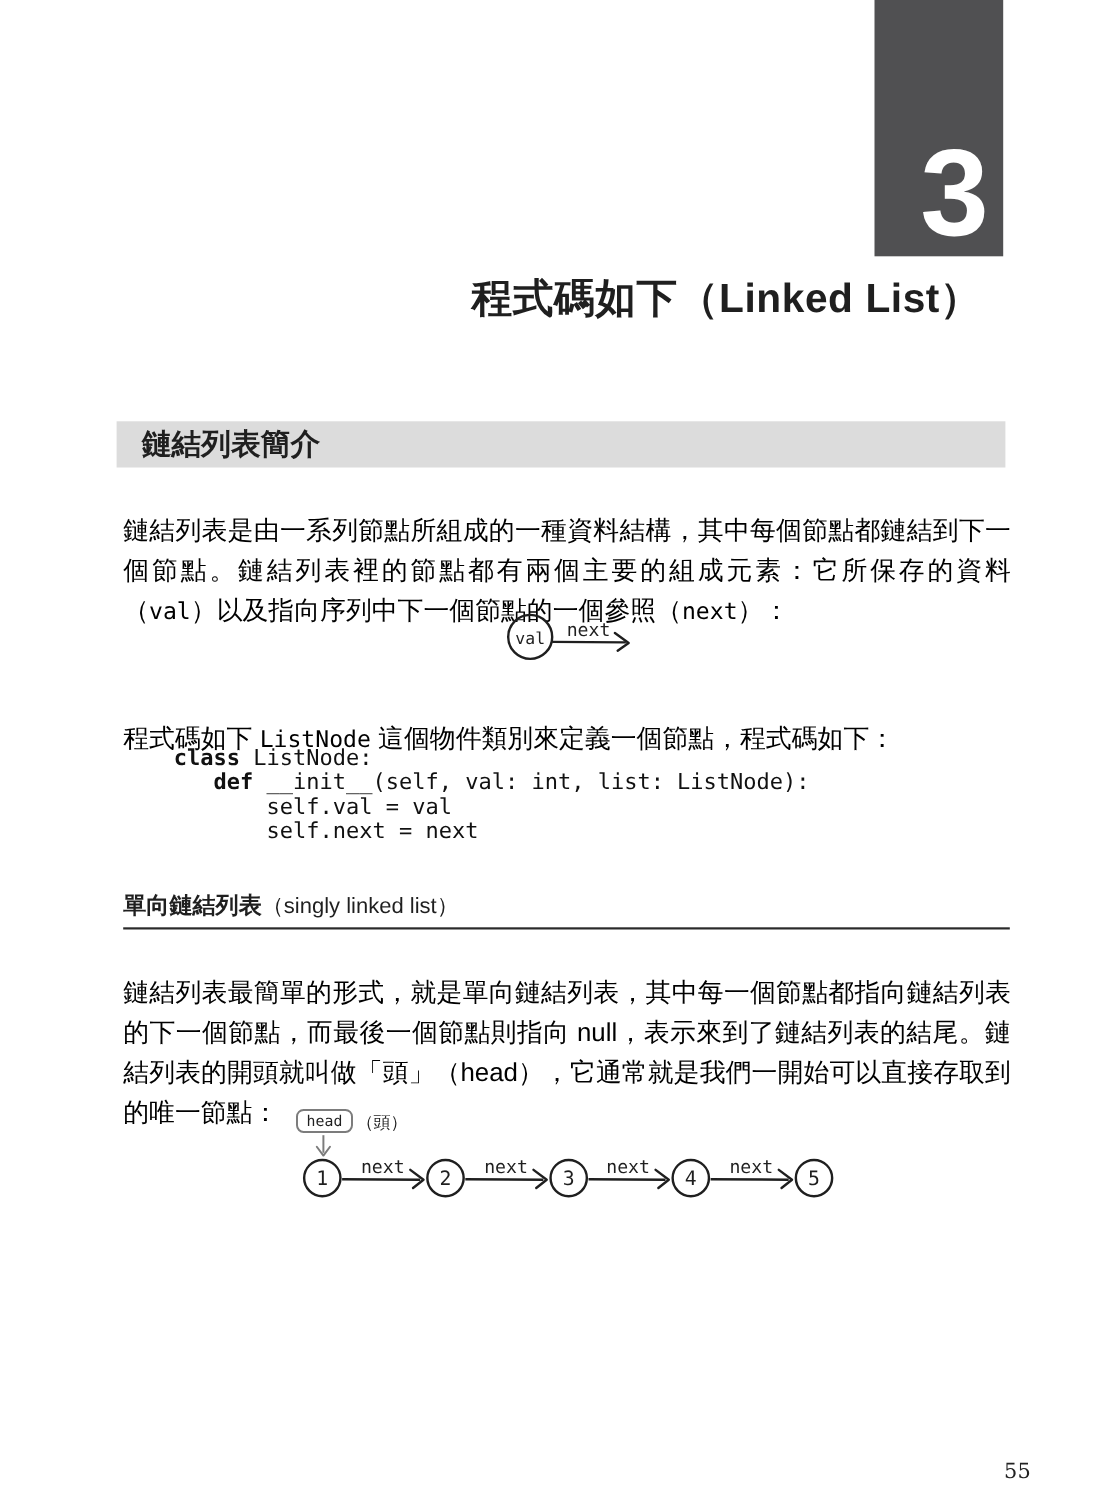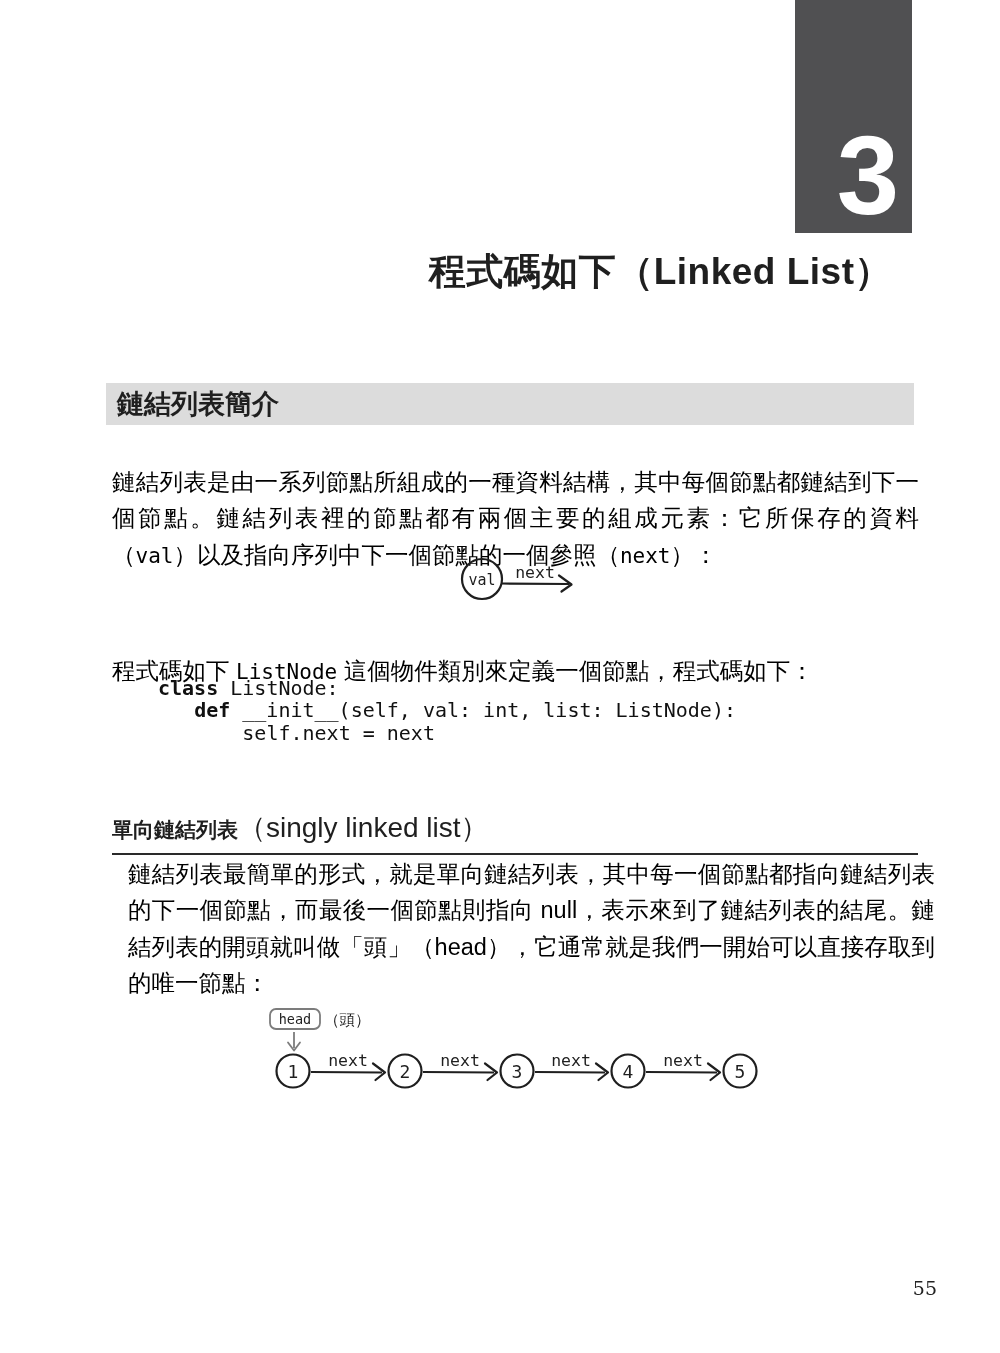"鏈結列表簡介" .section-bar .t { padding-left: 11px -> 23px }
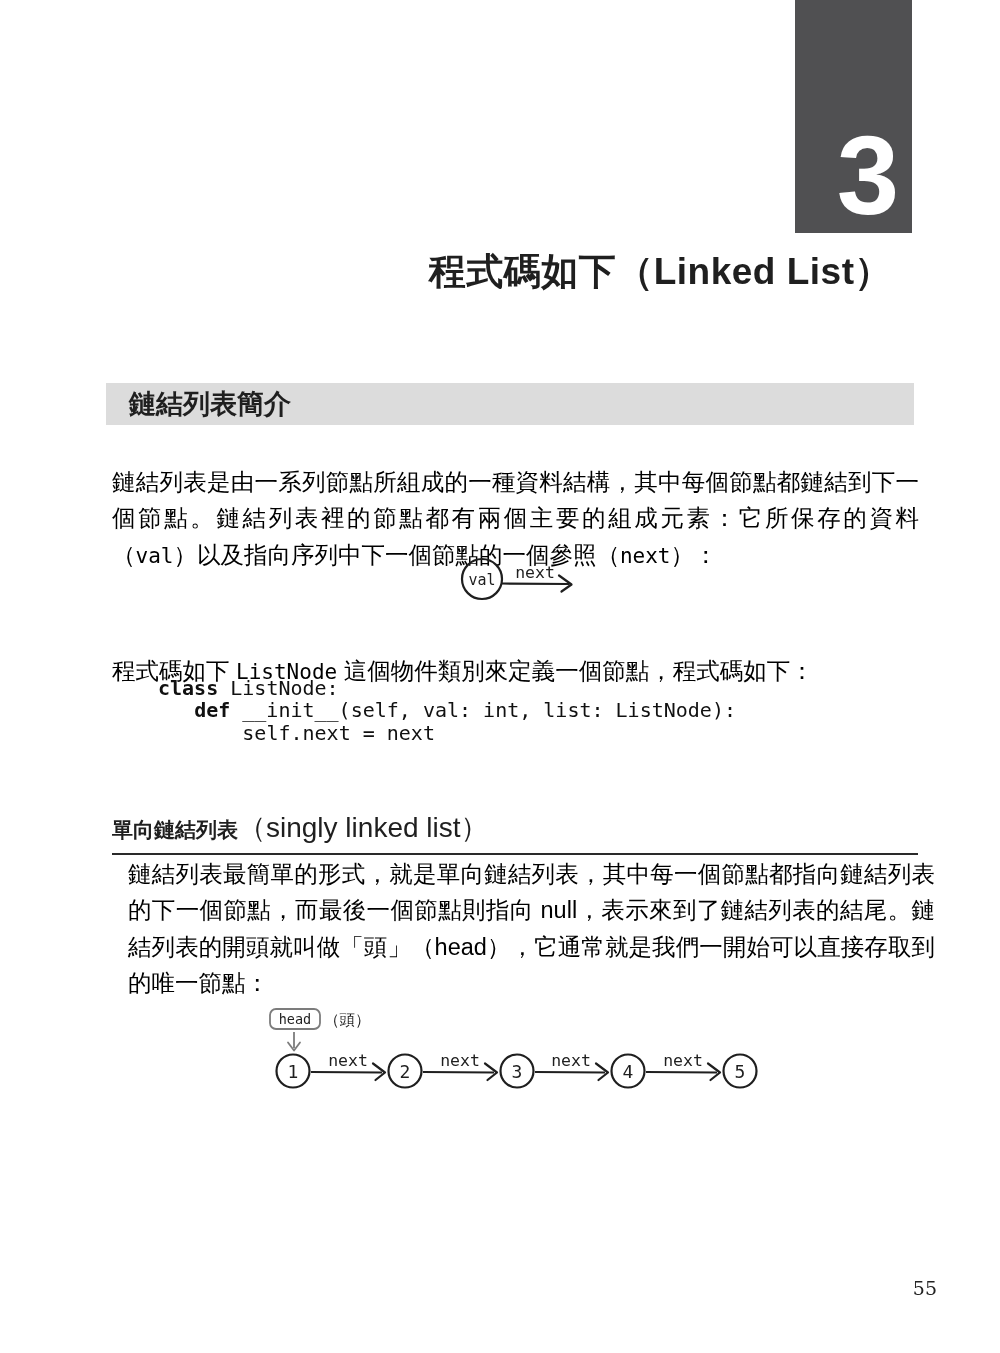"self.val = val" div.code-line { html: none -> <div><span> </span><span></span><span>self.val = val</span></div> }
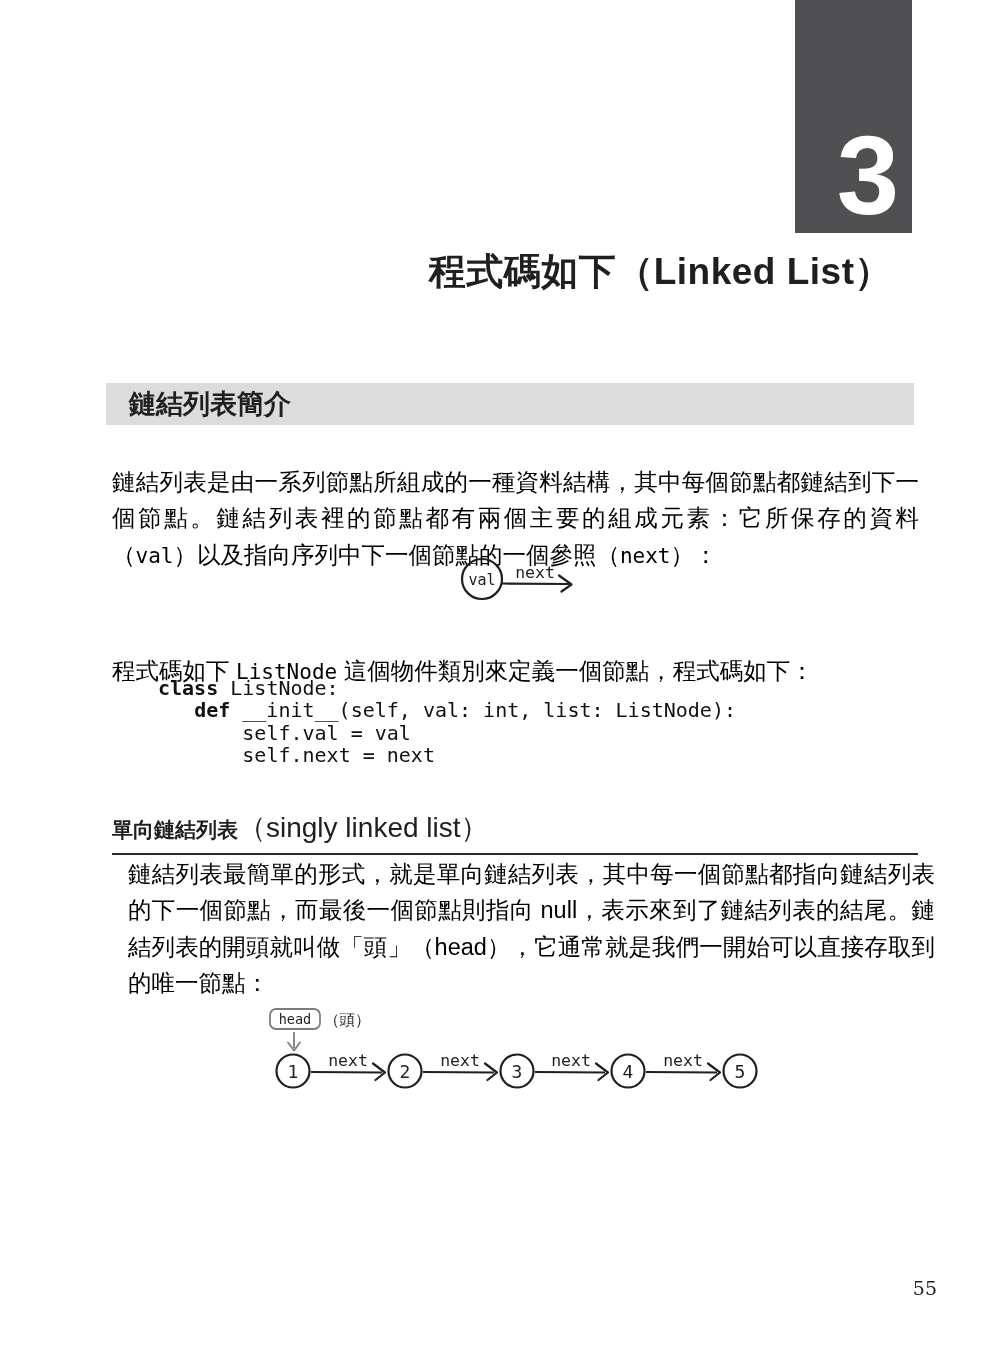"（singly linked list）" .subsection .en { font-size: 28px -> 20px }
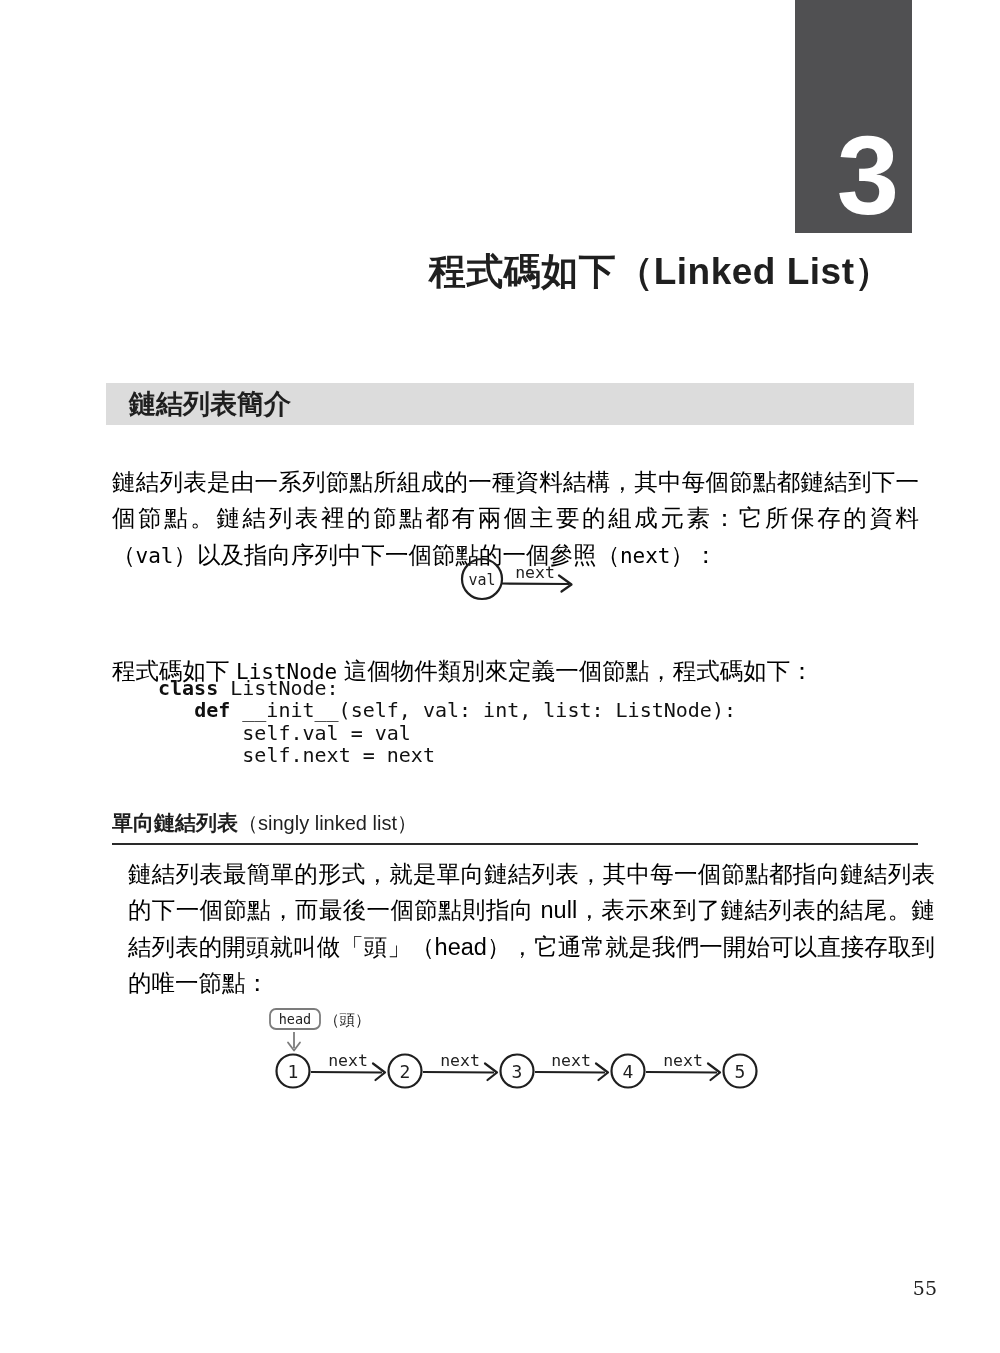"鏈結列表最簡單的形式，就是單向鏈結列表，其中每一個節點都指向鏈結列表的下一個節點" .p3 { margin-left: 16px -> none; top: 832px -> 860px }
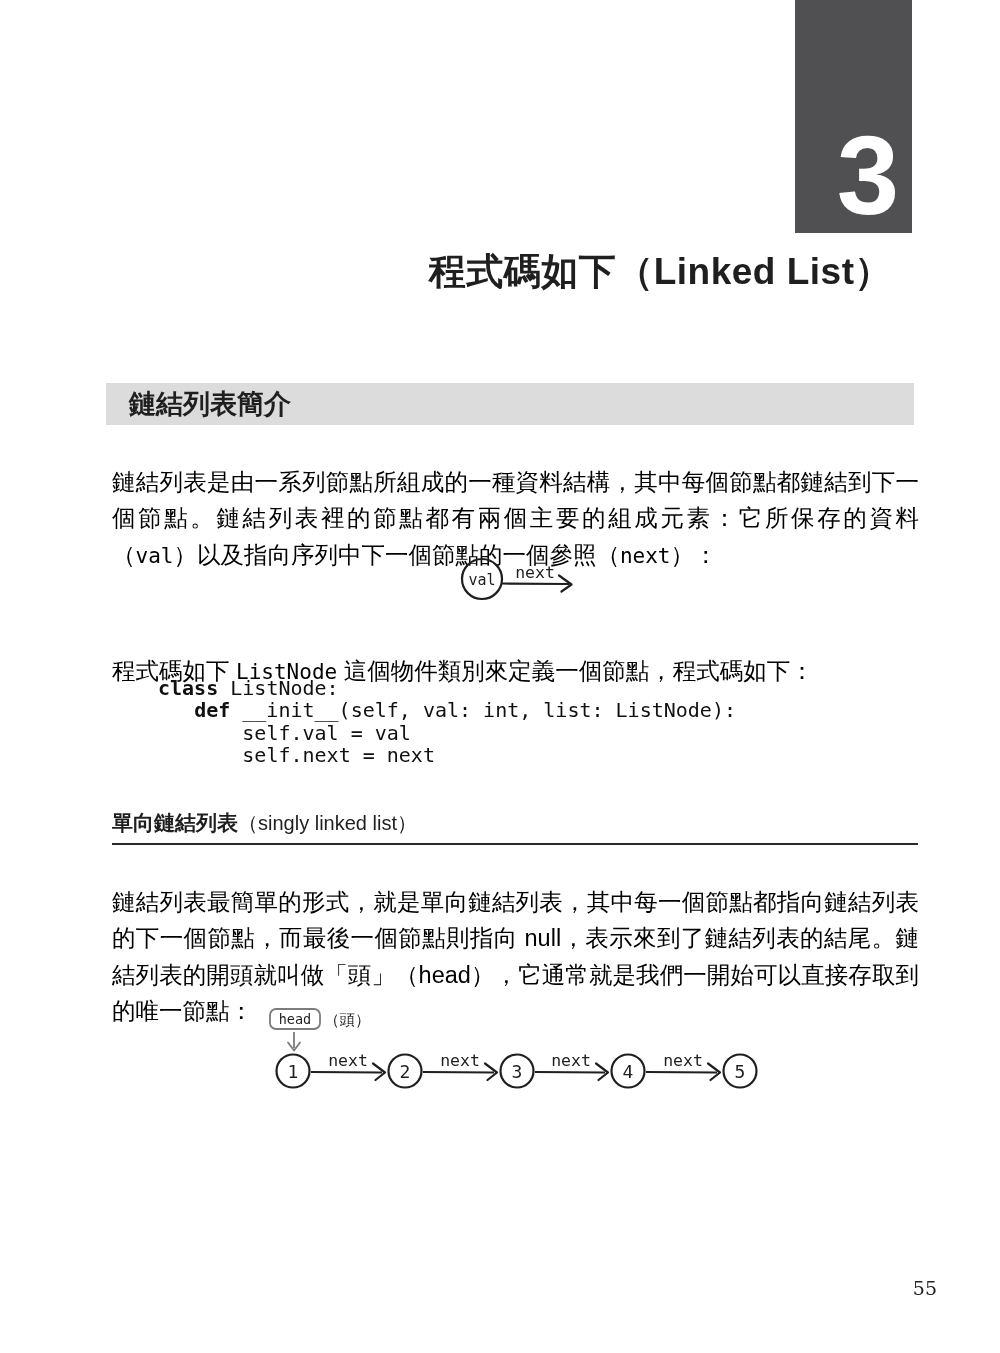"55" .page-number { top: 1277px -> 1327px }
